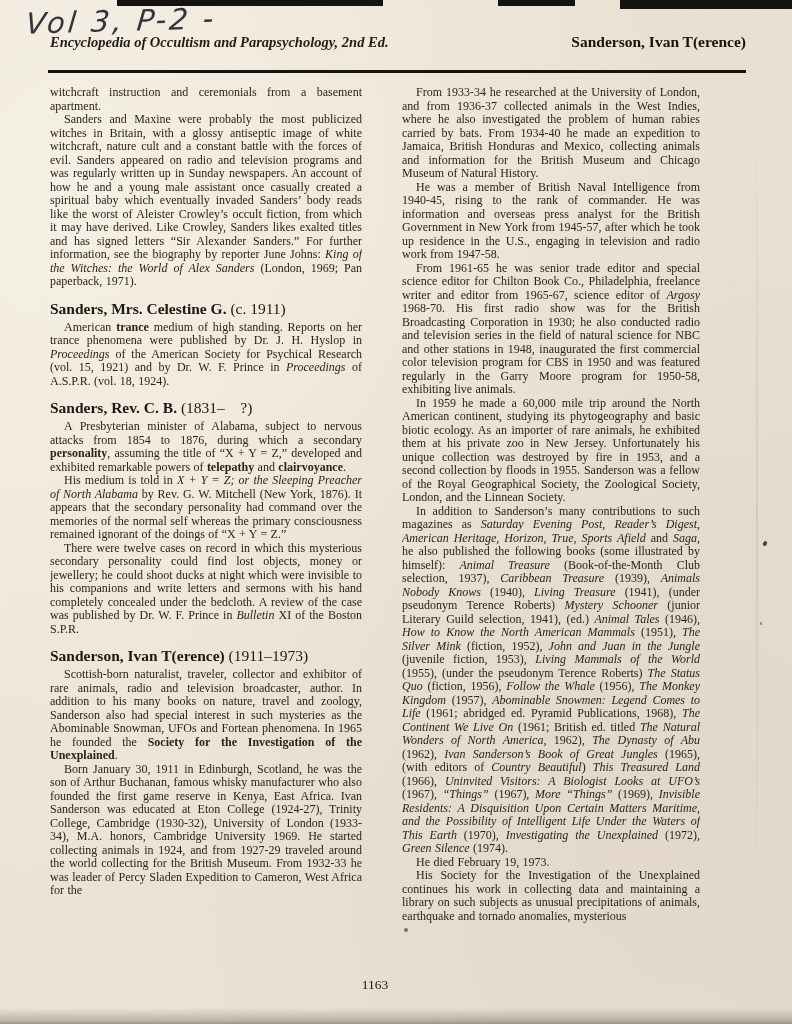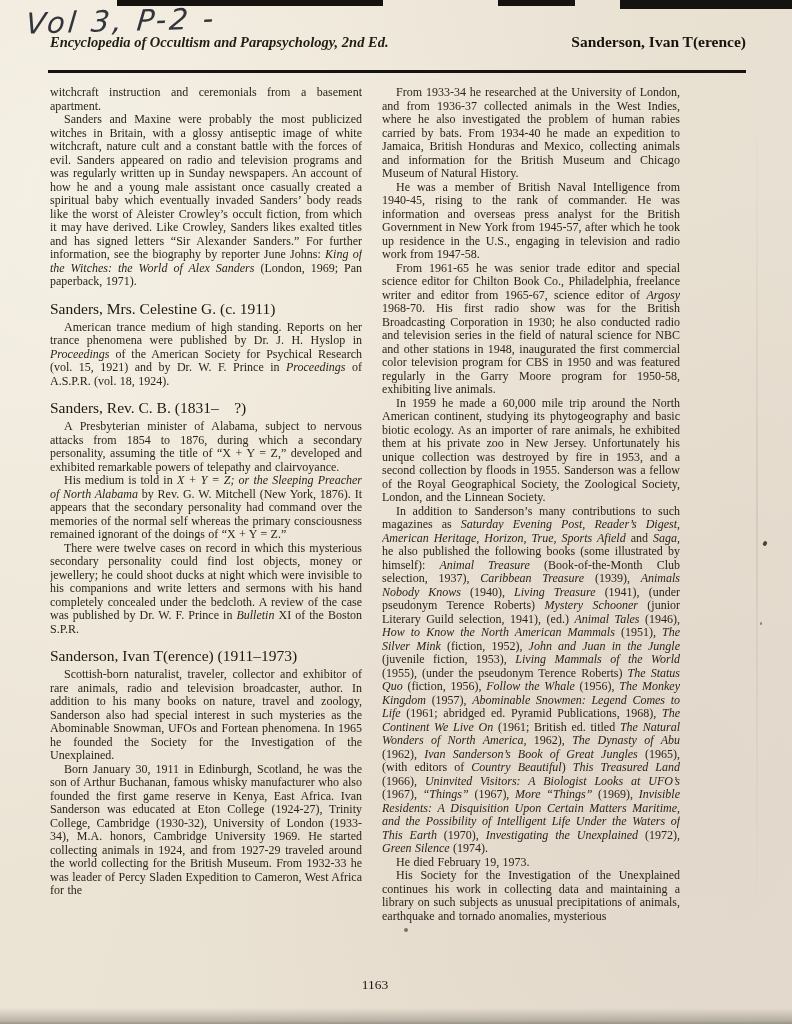"witchcraft instruction and ceremonials" .columns { gap: 20px -> 40px }
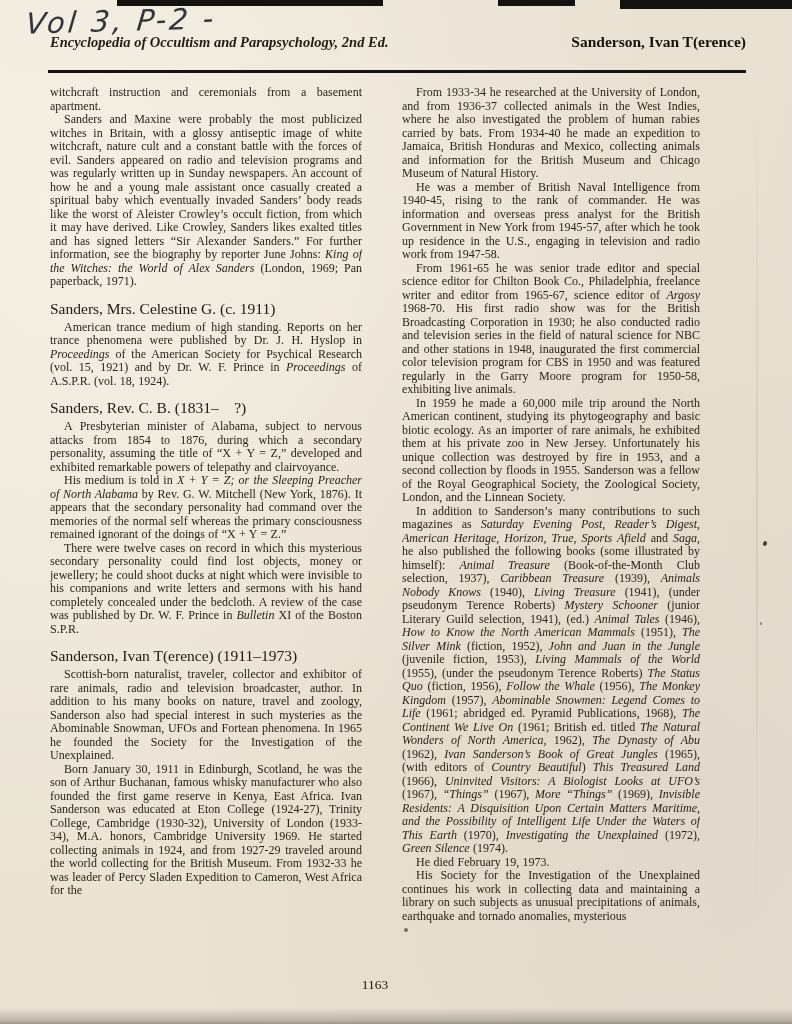"Sanders, Mrs. Celestine G." .b { font-weight: normal -> bold }
